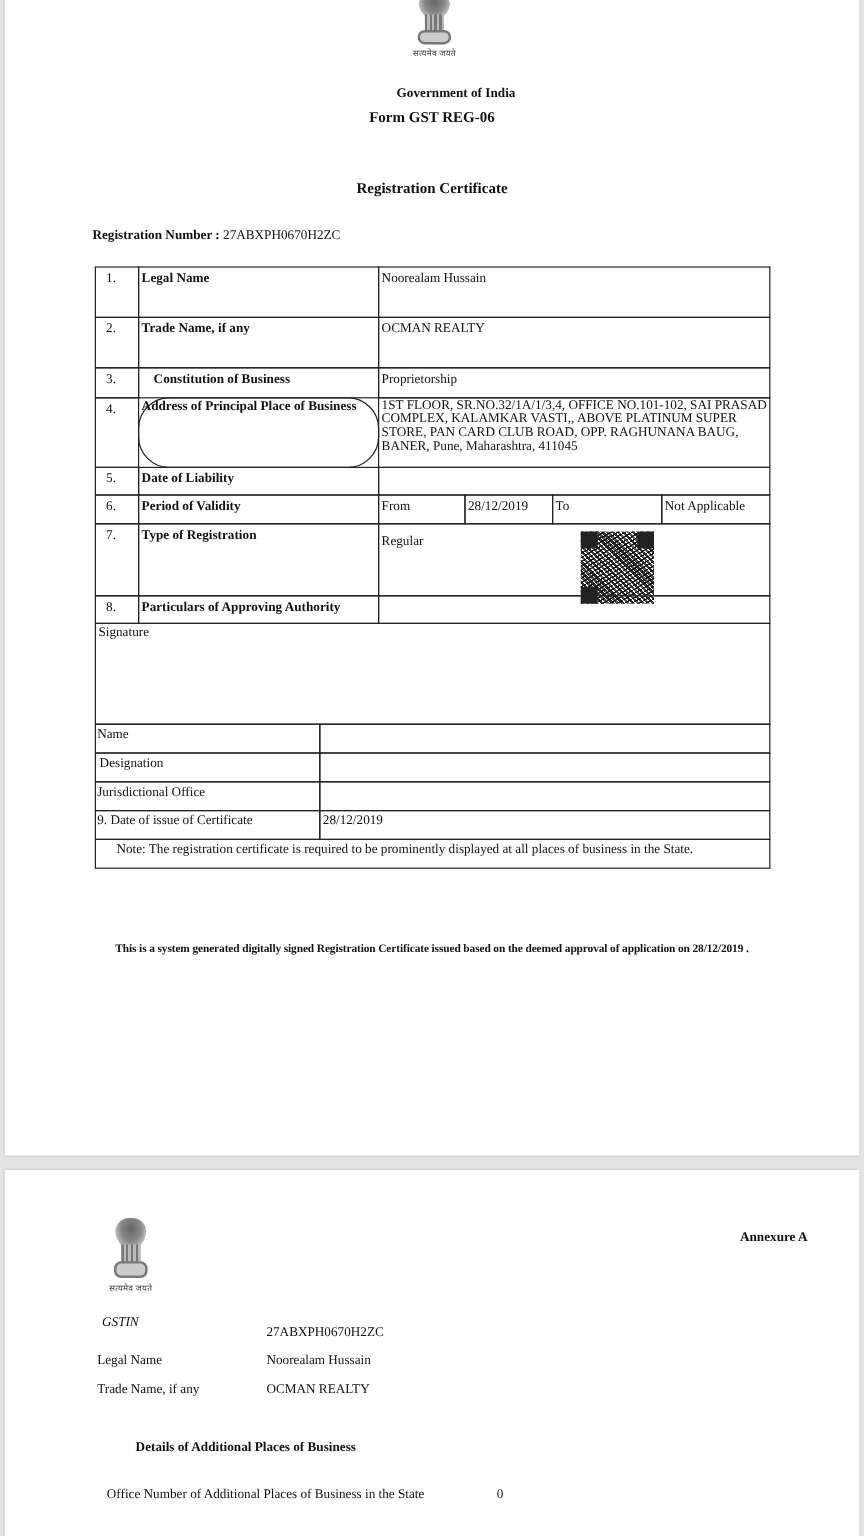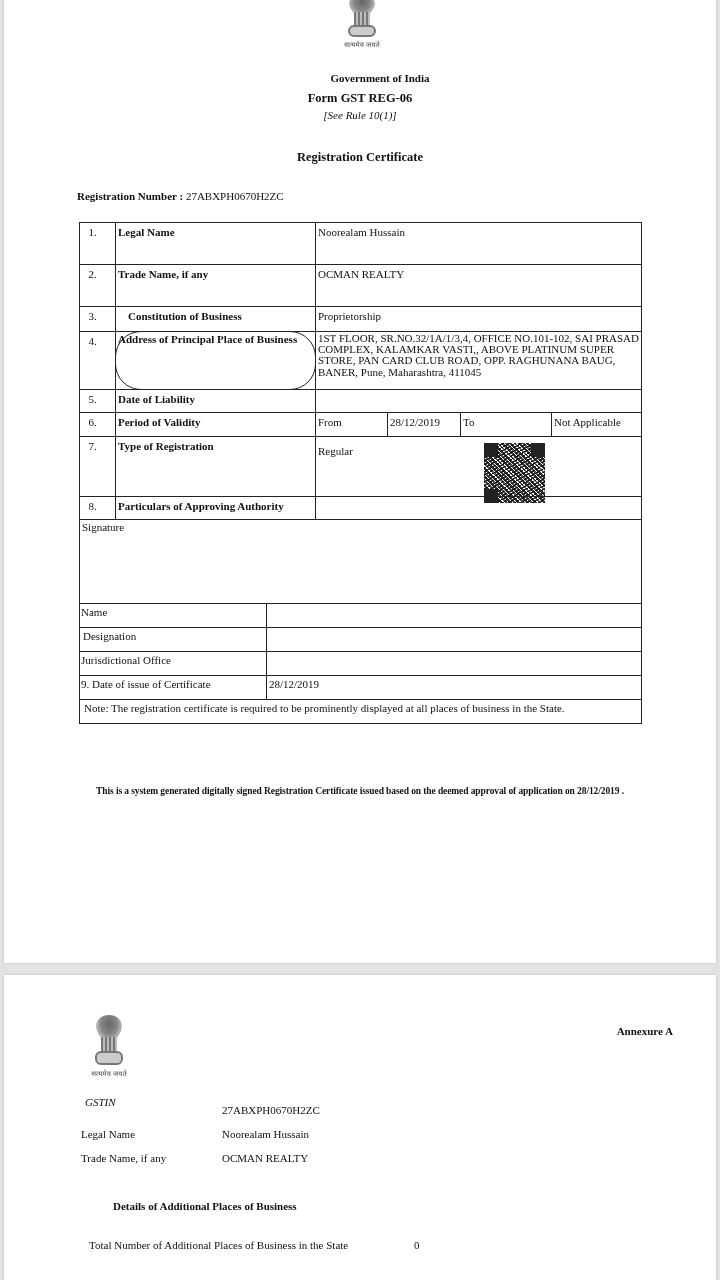"[See Rule 10(1)]" div.hdr { html: <div>[See Rule 10(1)]</div> -> none }
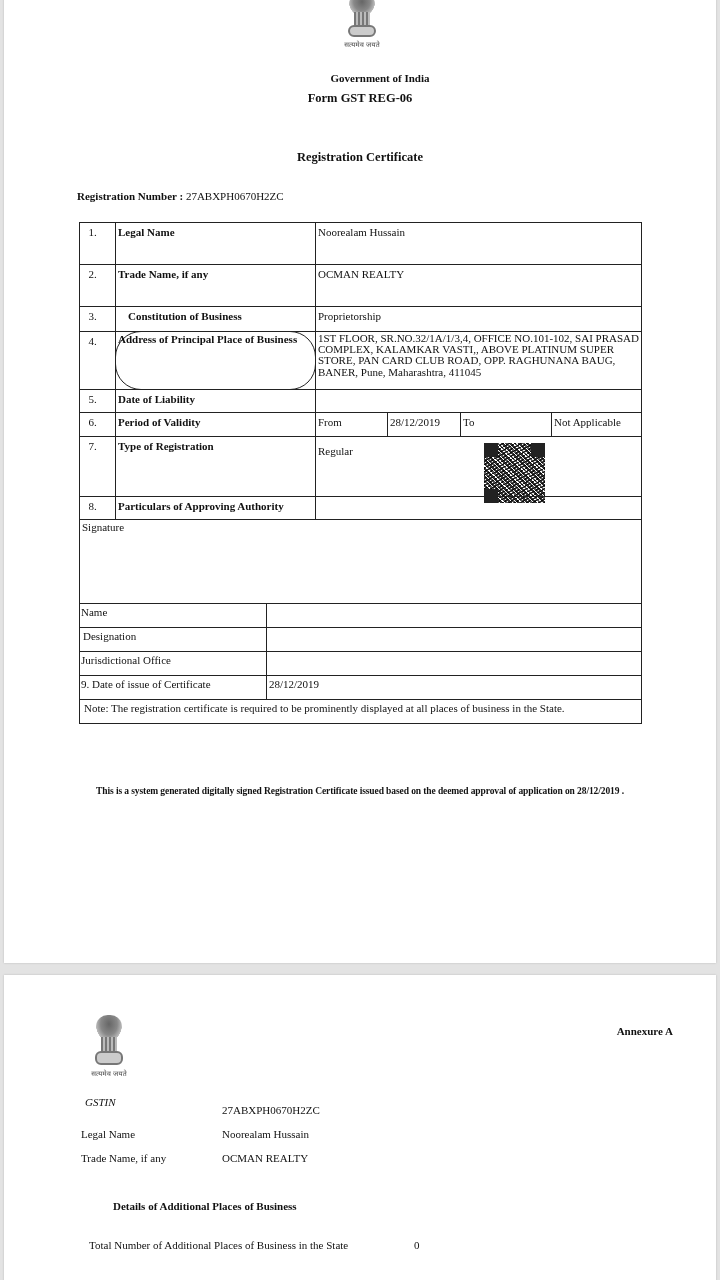"Note: The registration certificate is" div.cell { padding: 3px 4px -> 3px 17px }
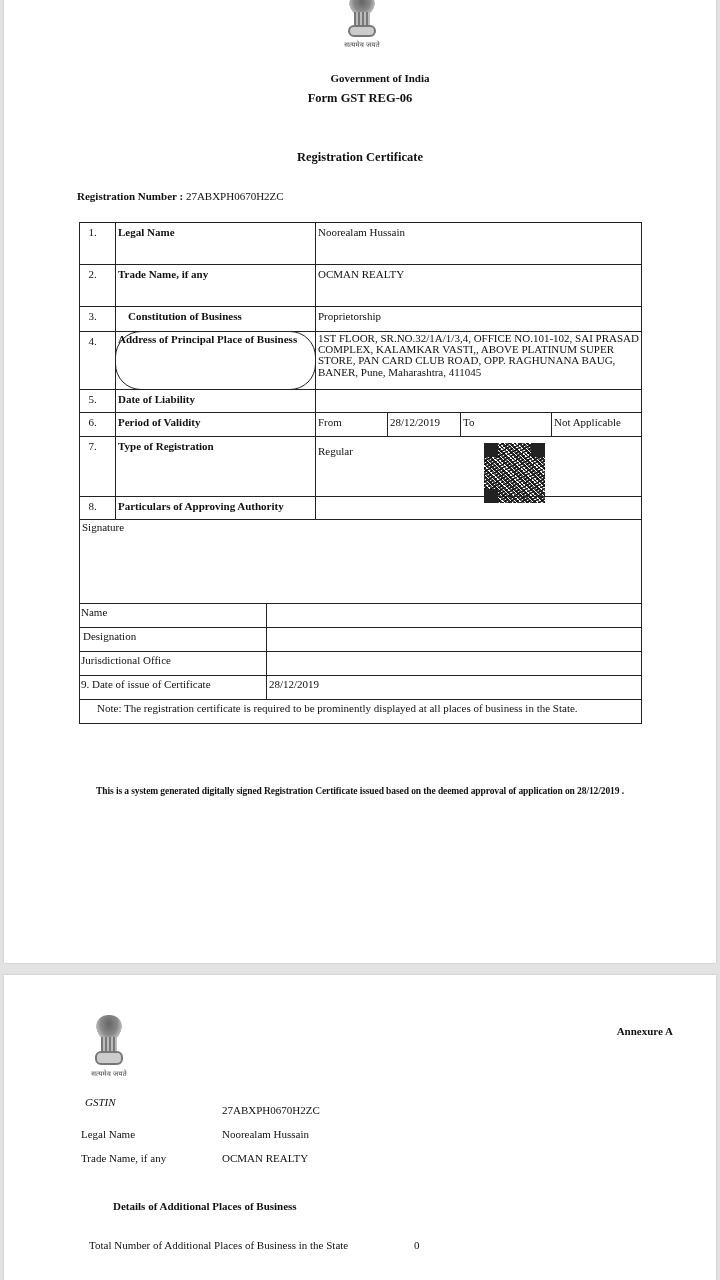"Total Number of Additional Places" div.abs { text: Total -> Office }
